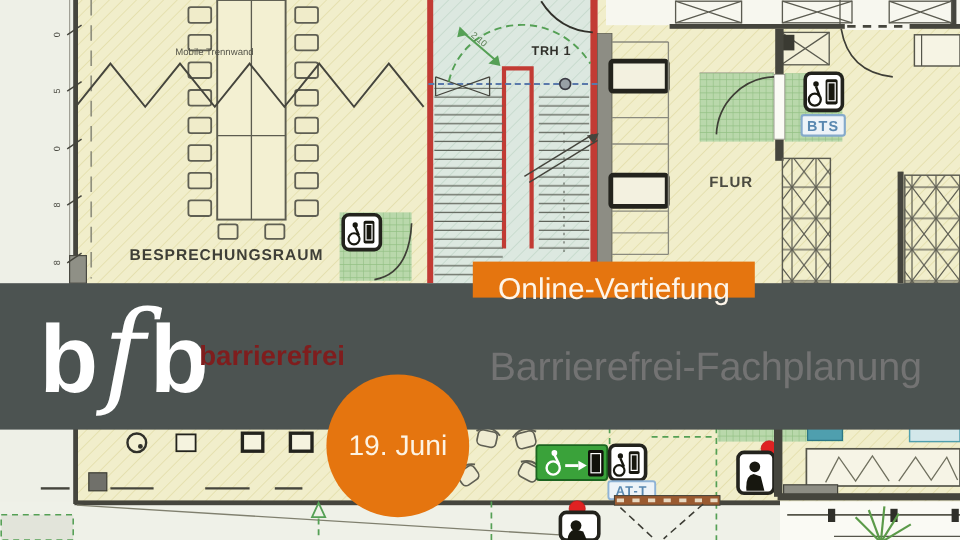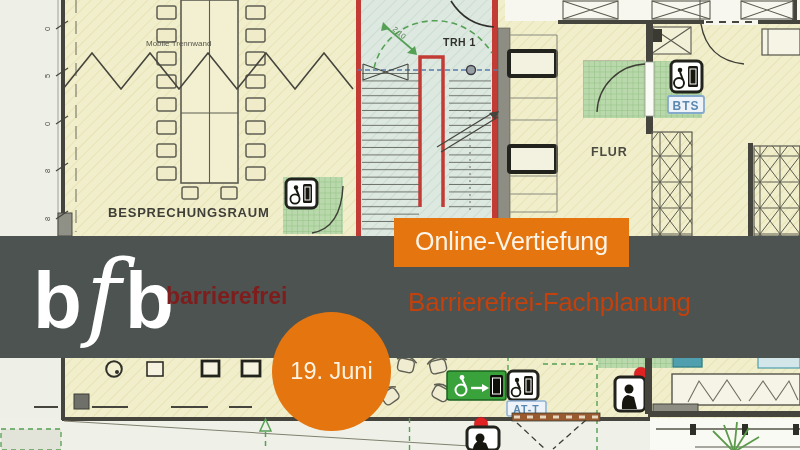"Online-Vertiefung" .badge { height: 49px -> 30px }
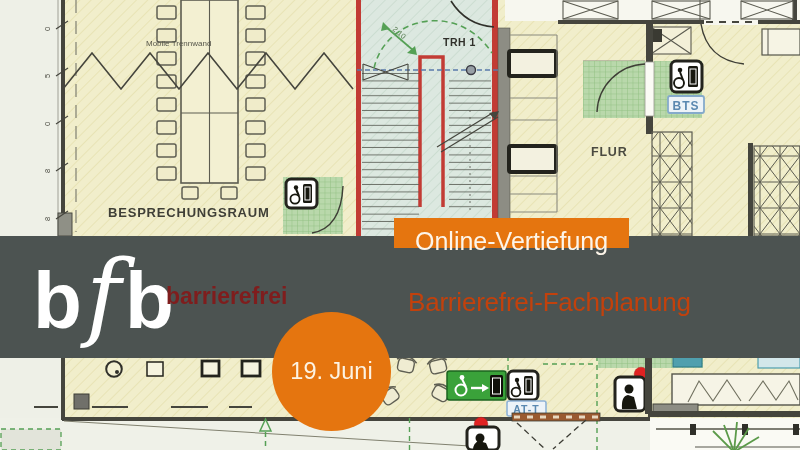"Barrierefrei-Fachplanung" .title { color: #c2410c -> #737373; font-size: 26px -> 33px }
